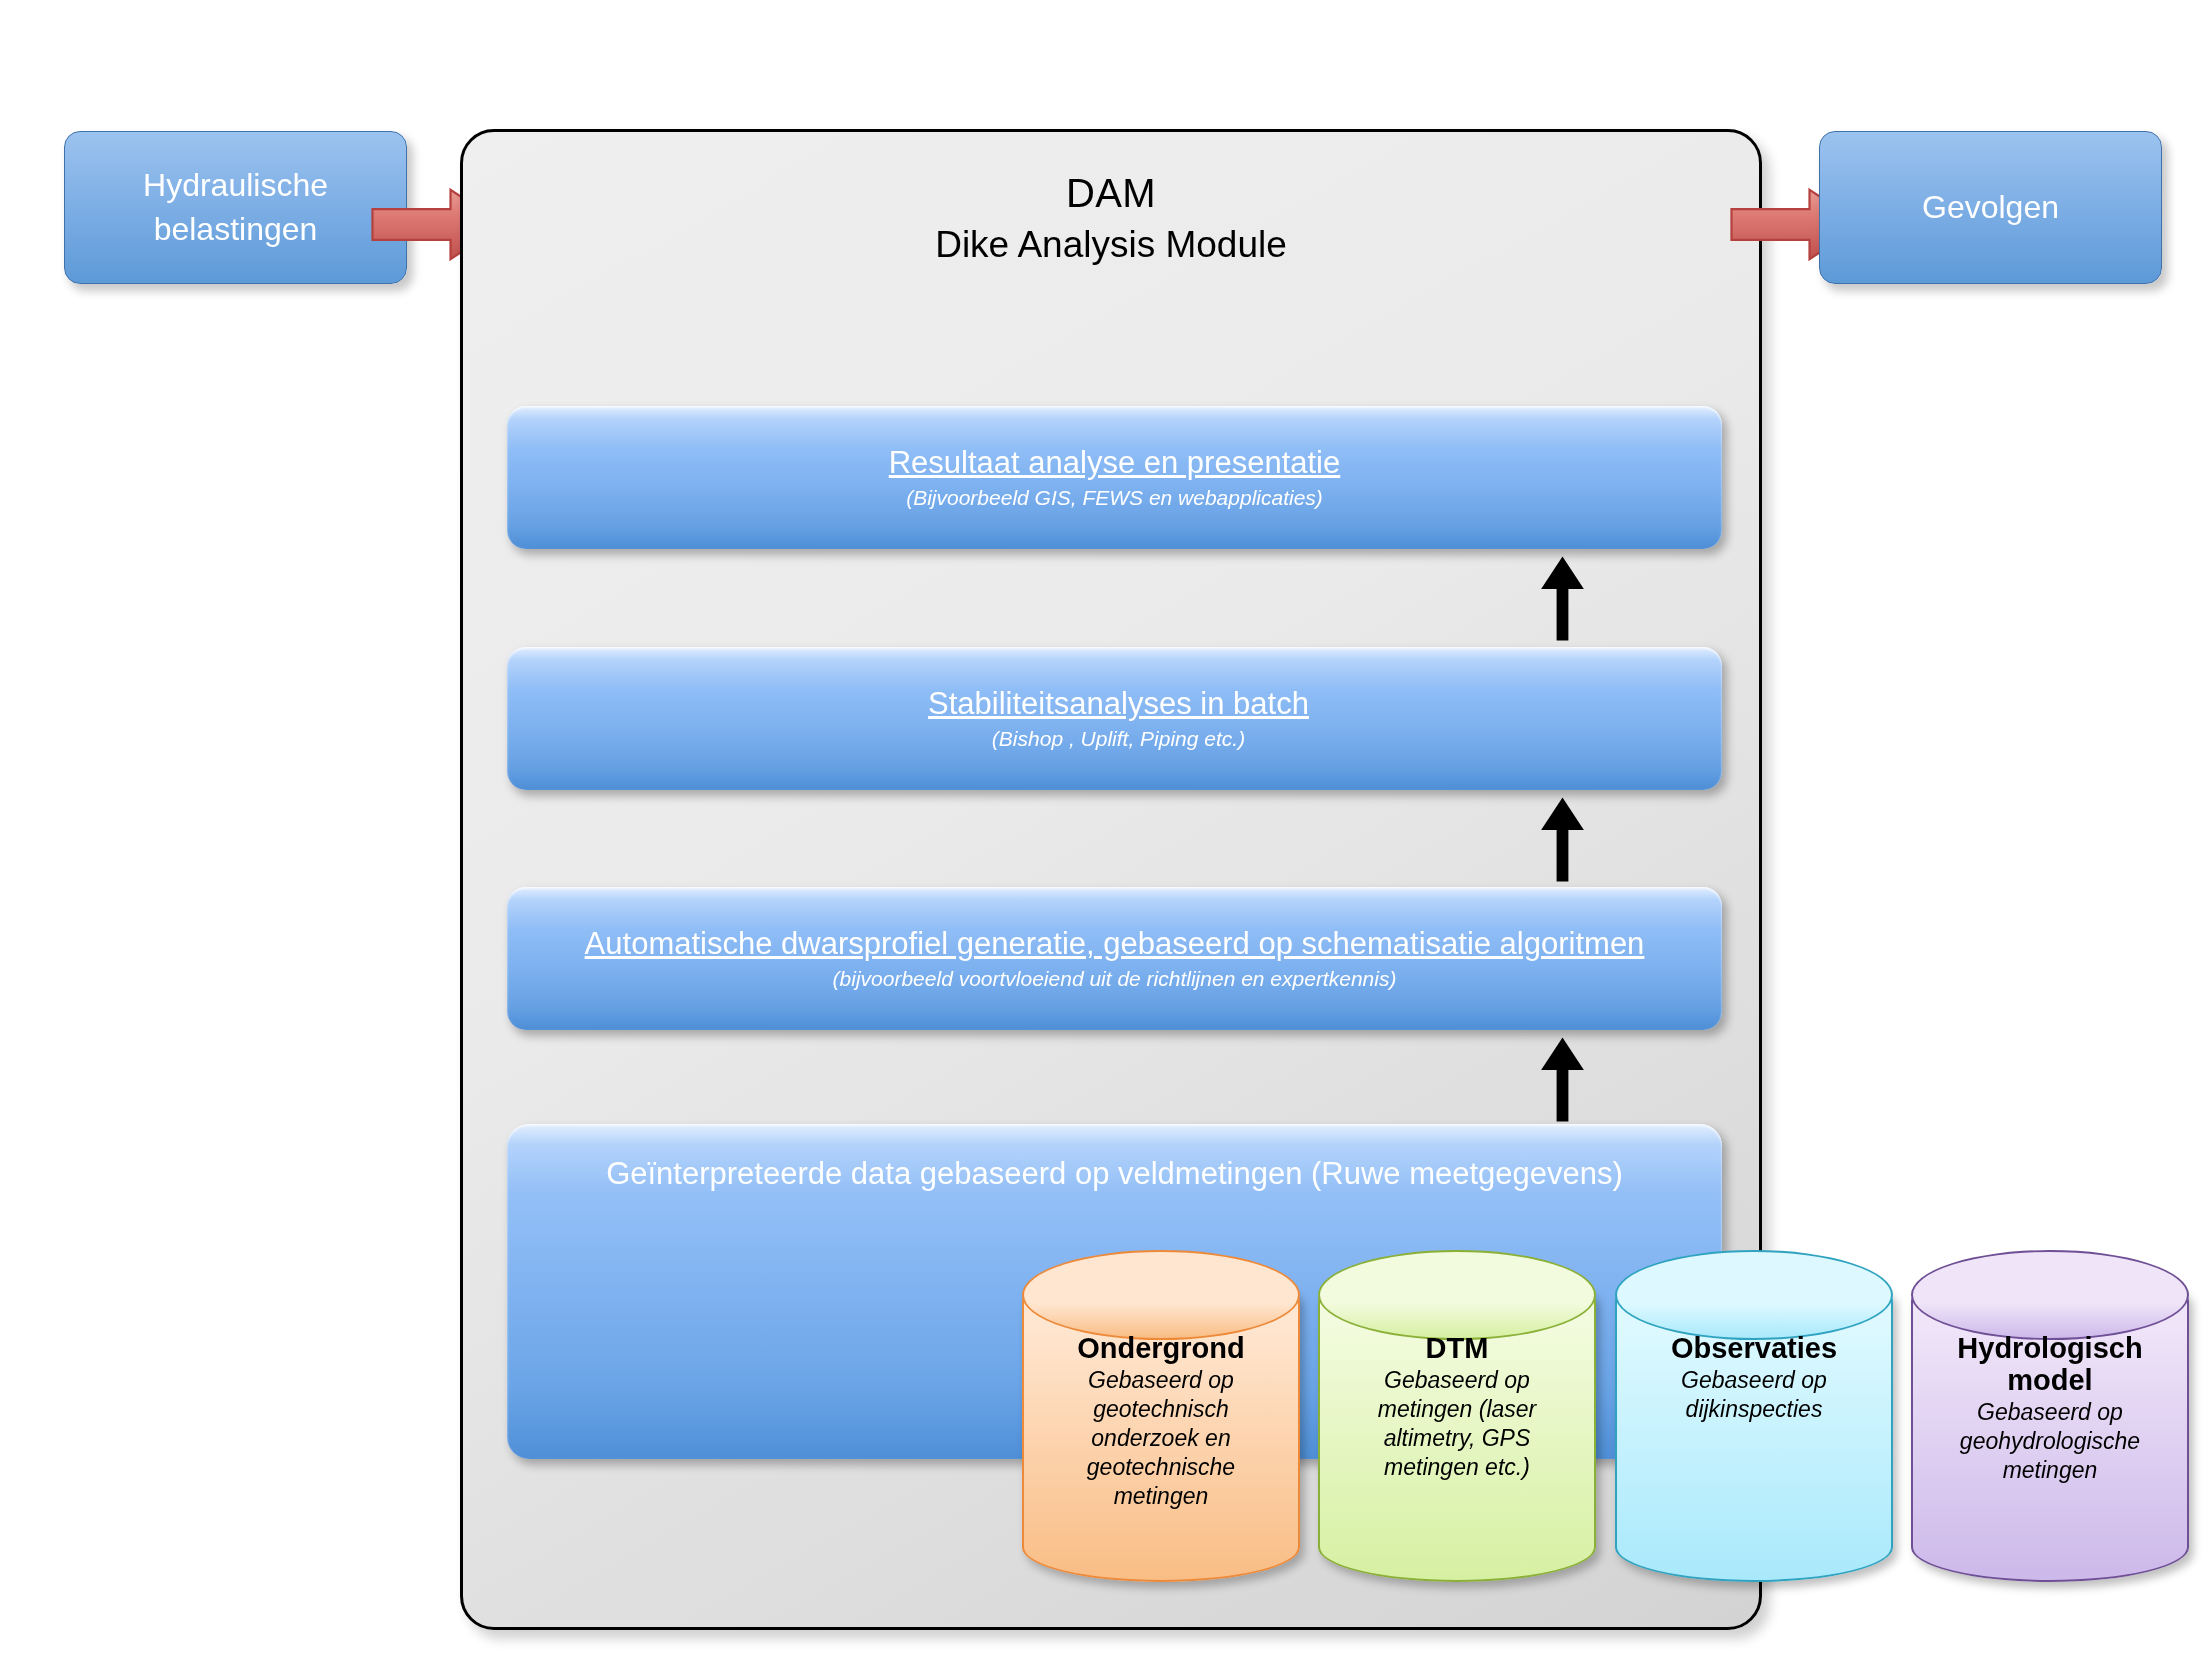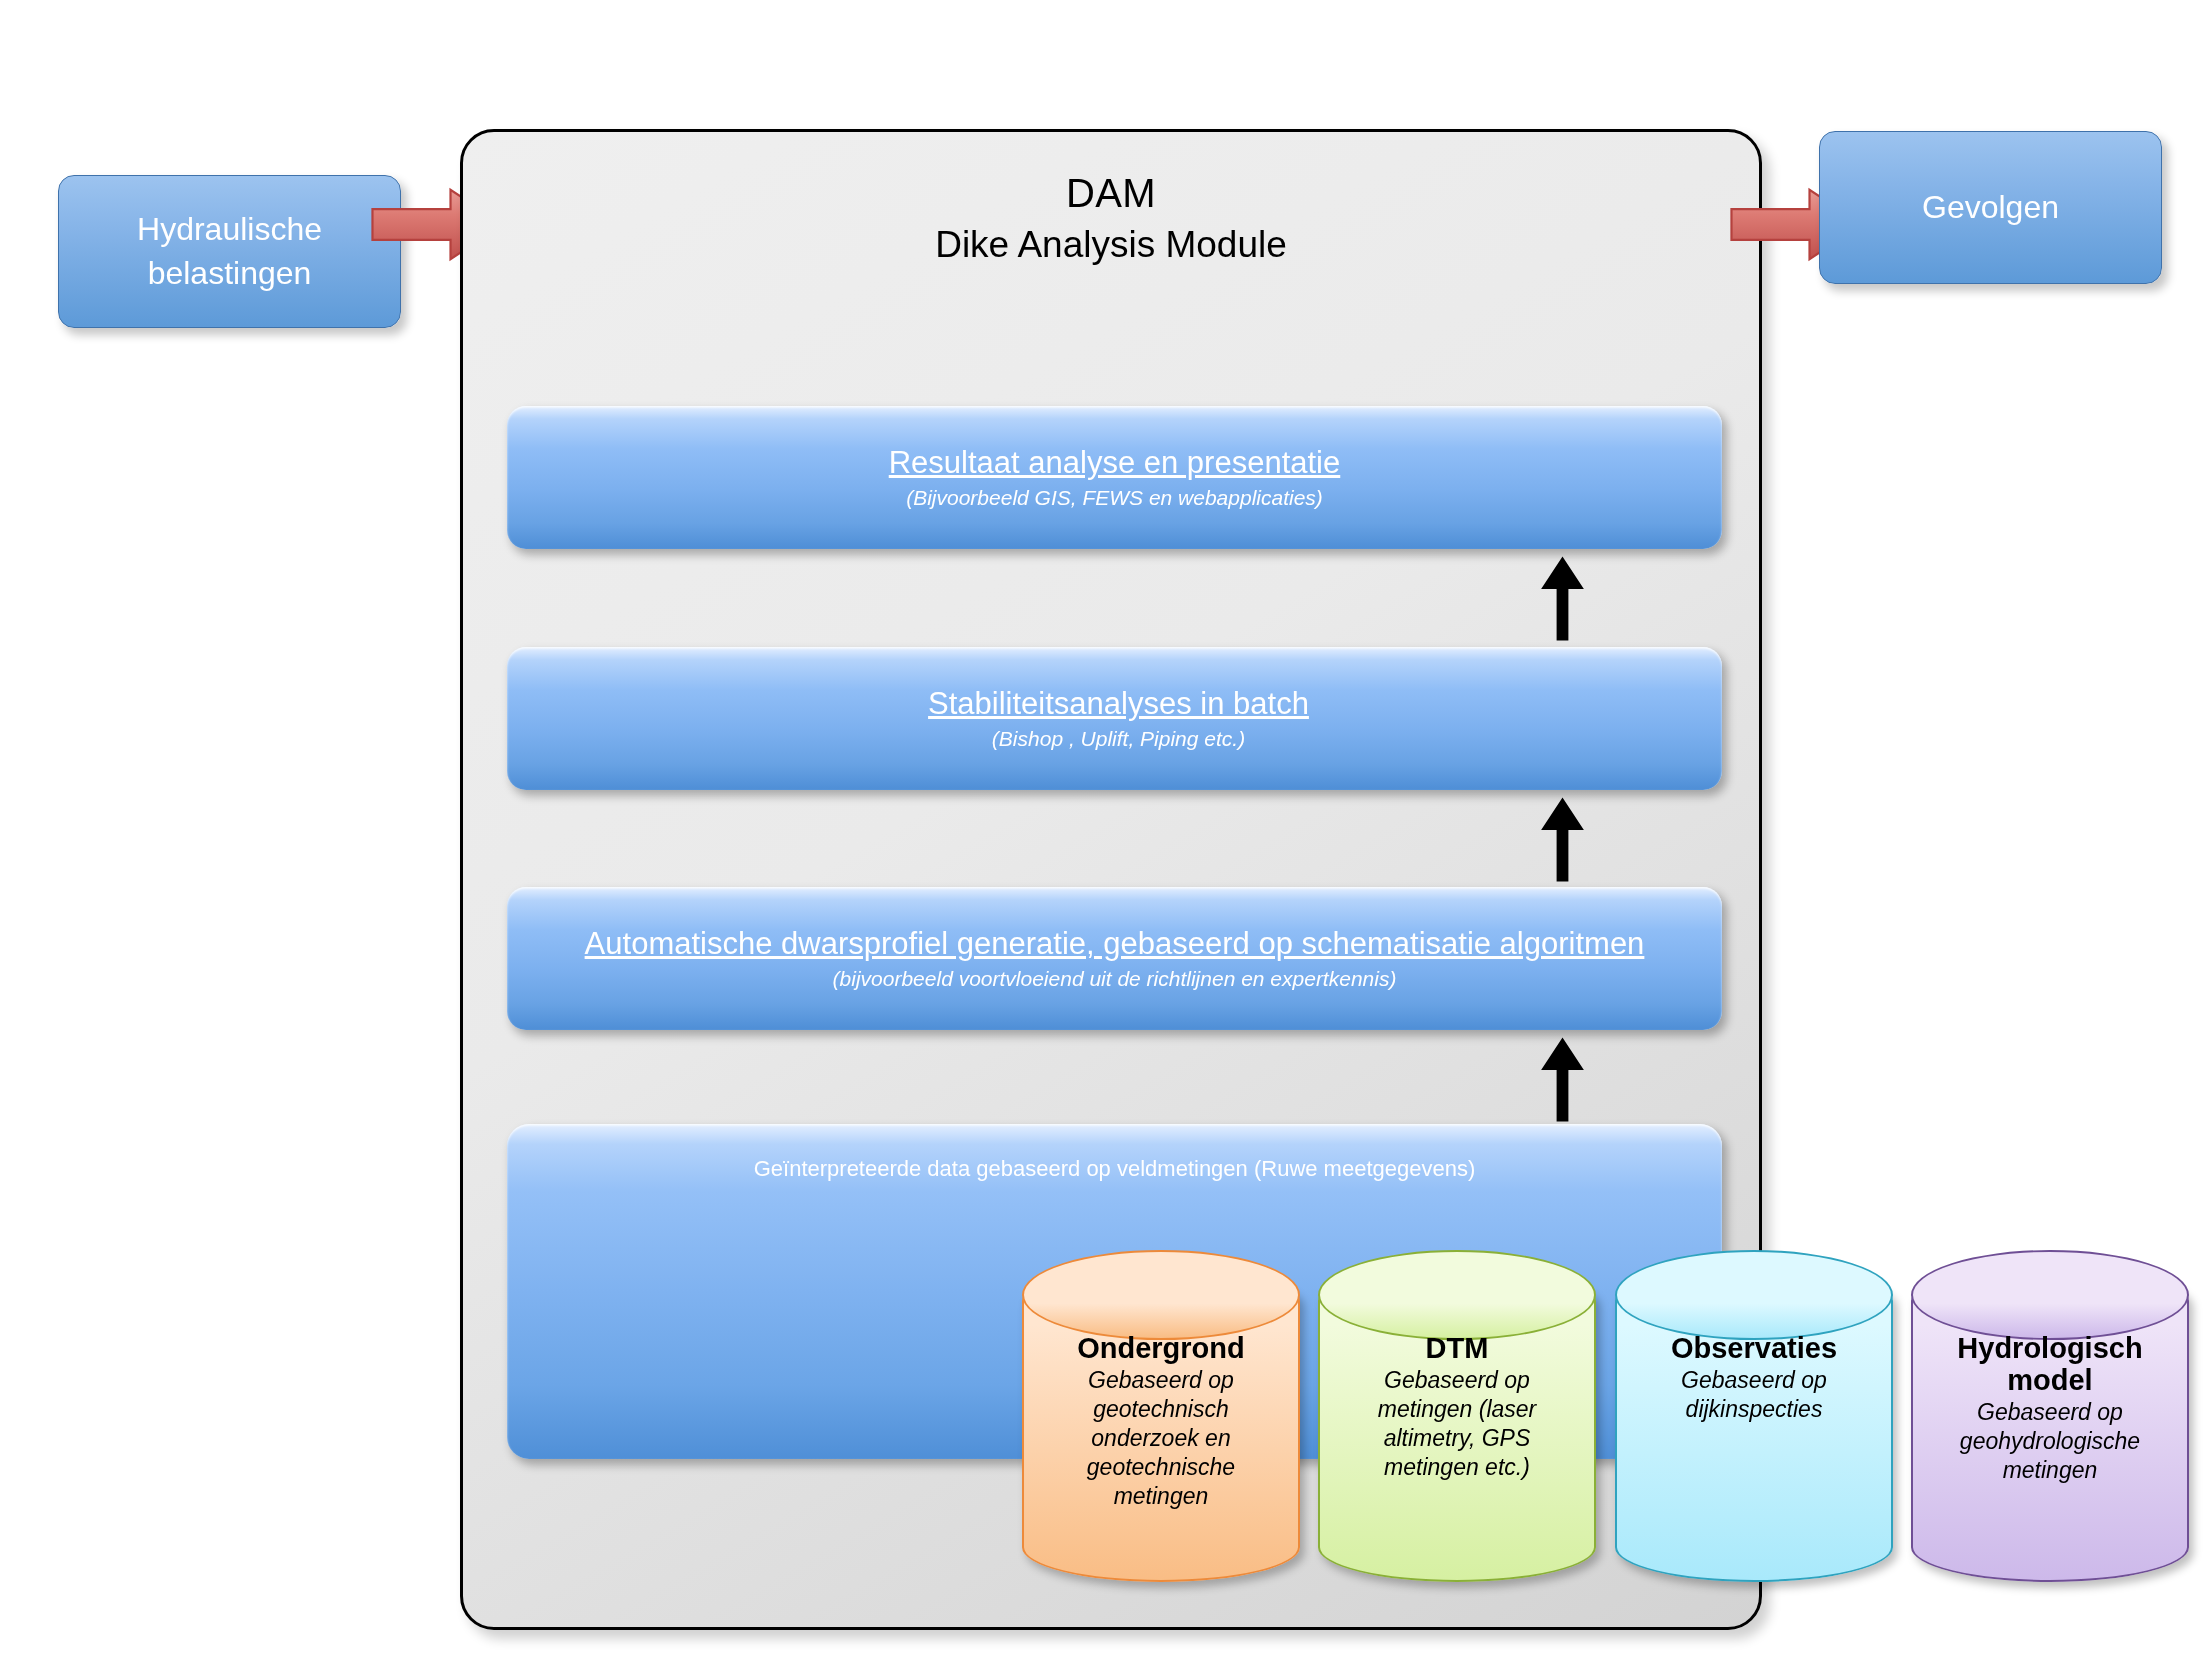"Hydraulische belastingen" #box-left { left: 58px -> 64px; margin-top: 44px -> none }
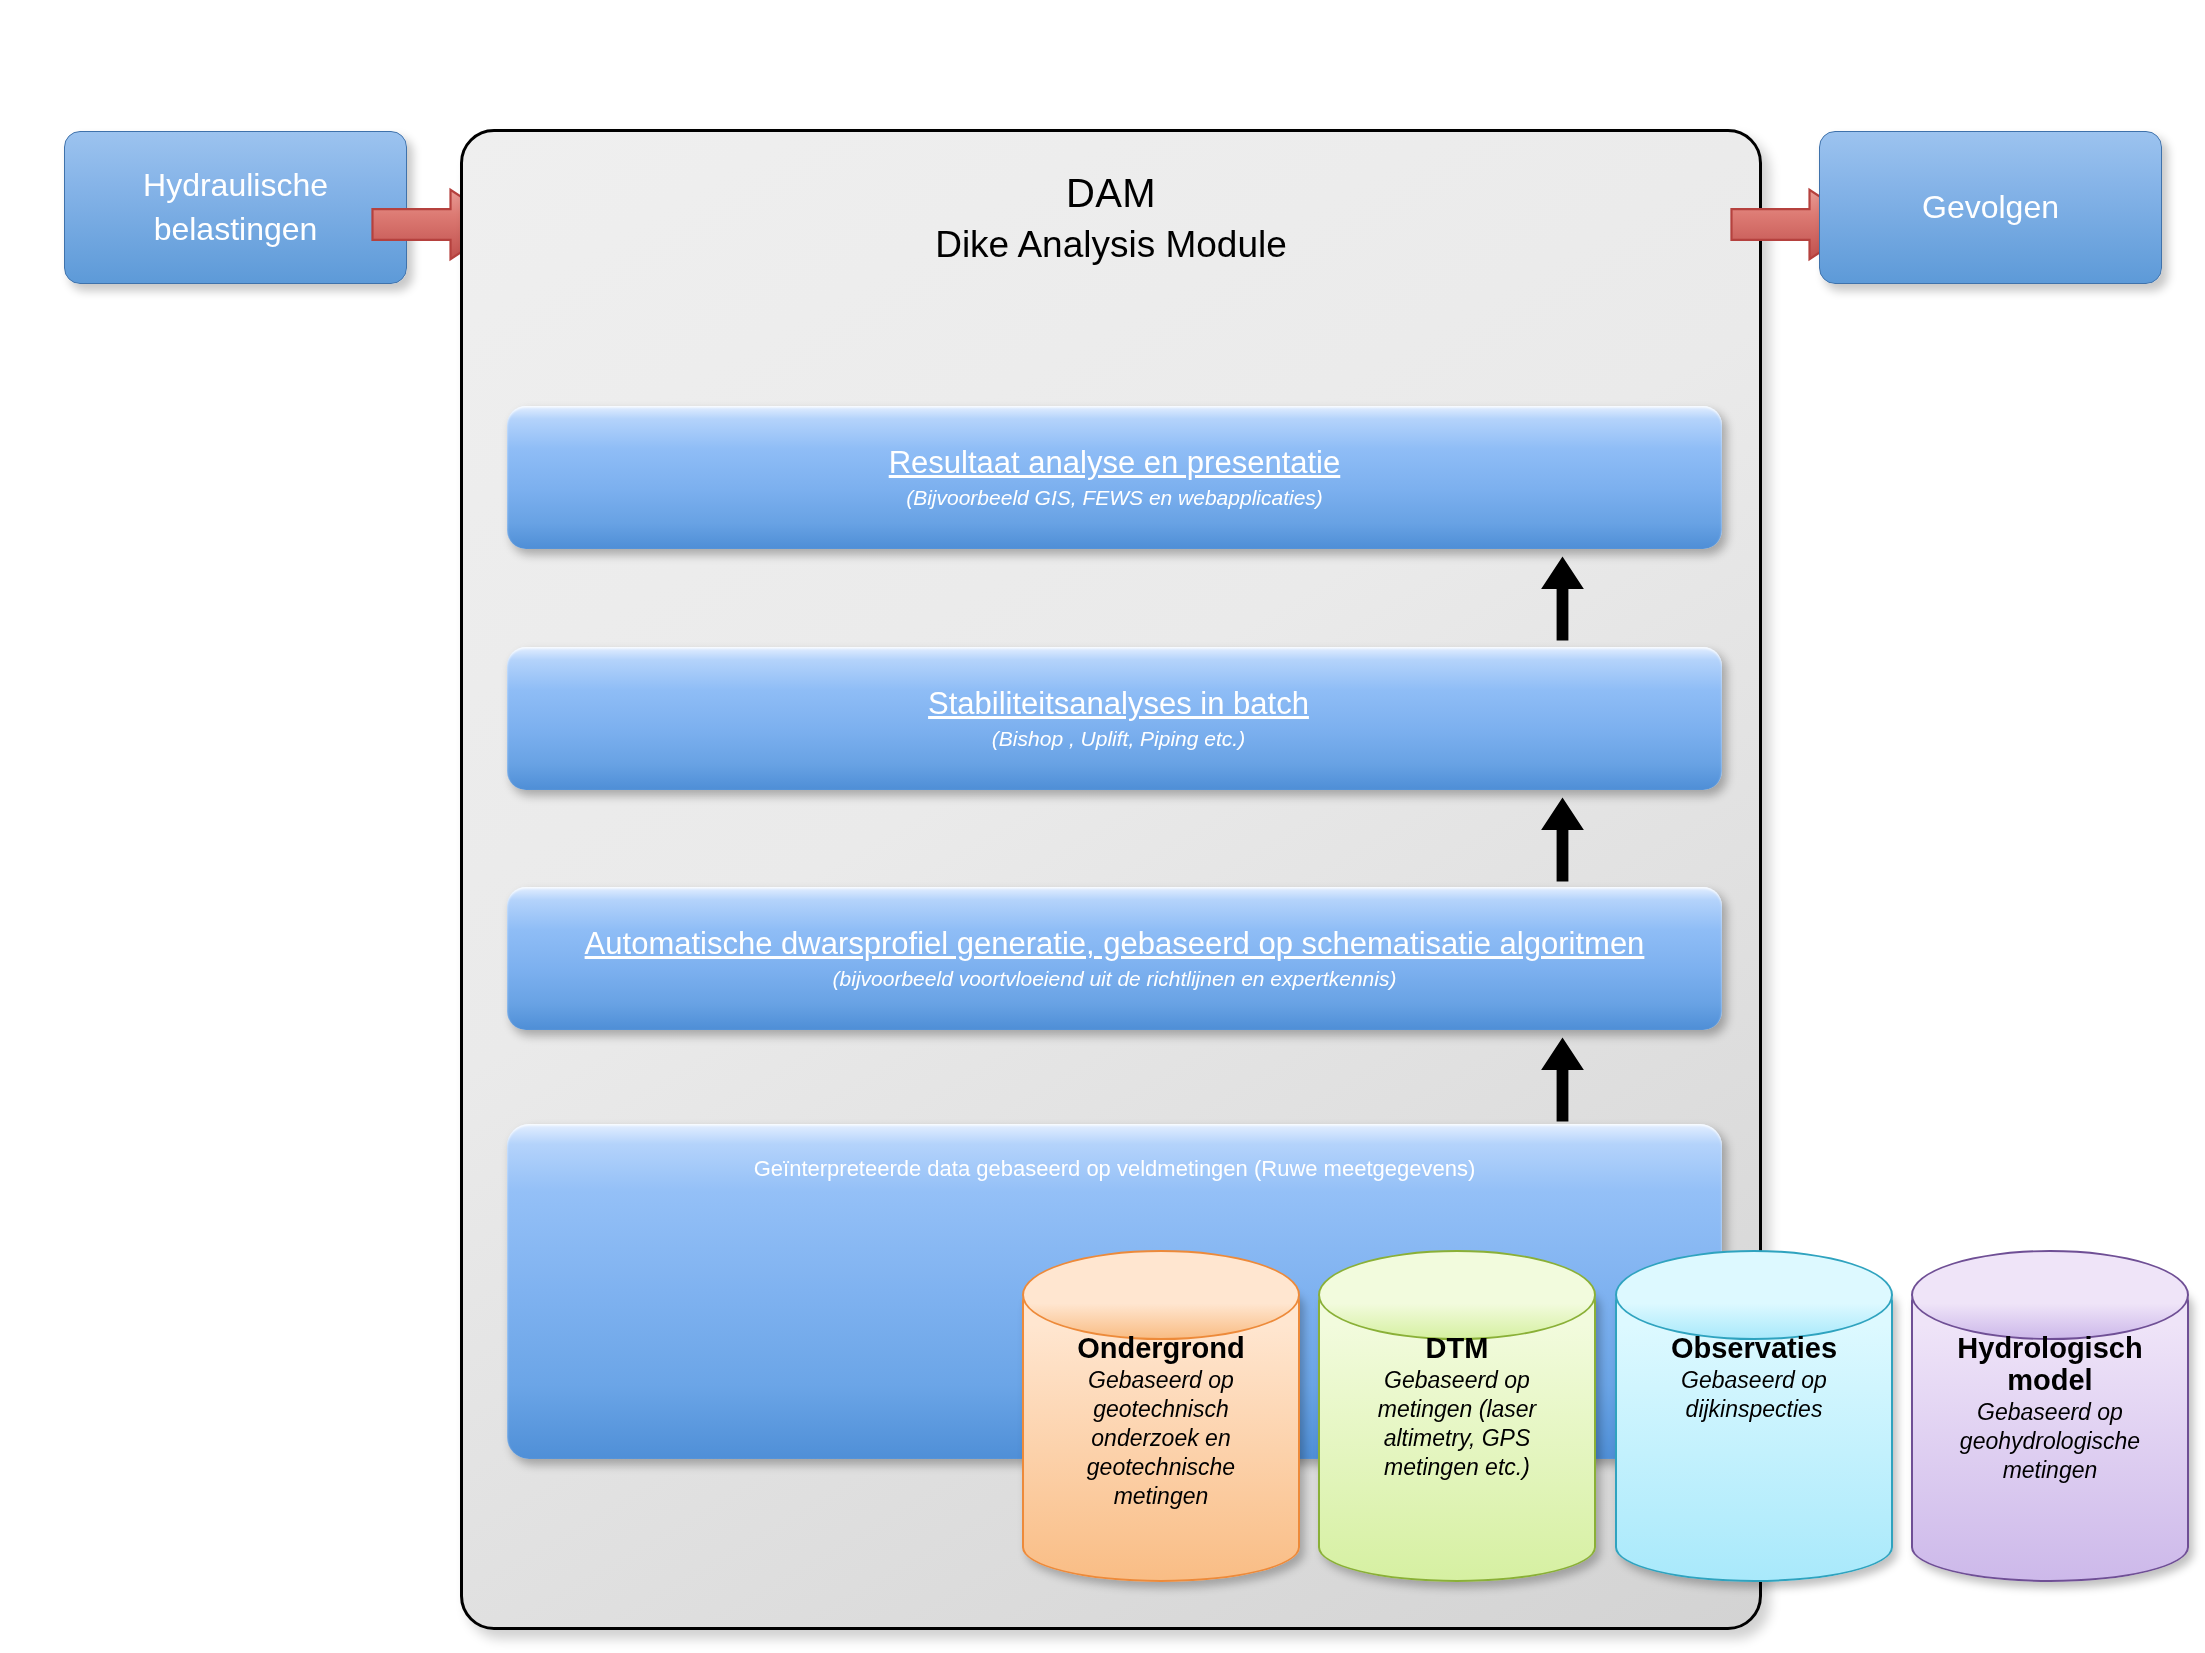"Geïnterpreteerde data gebaseerd op" #bar-data .data-label { font-size: 22px -> 31px }
